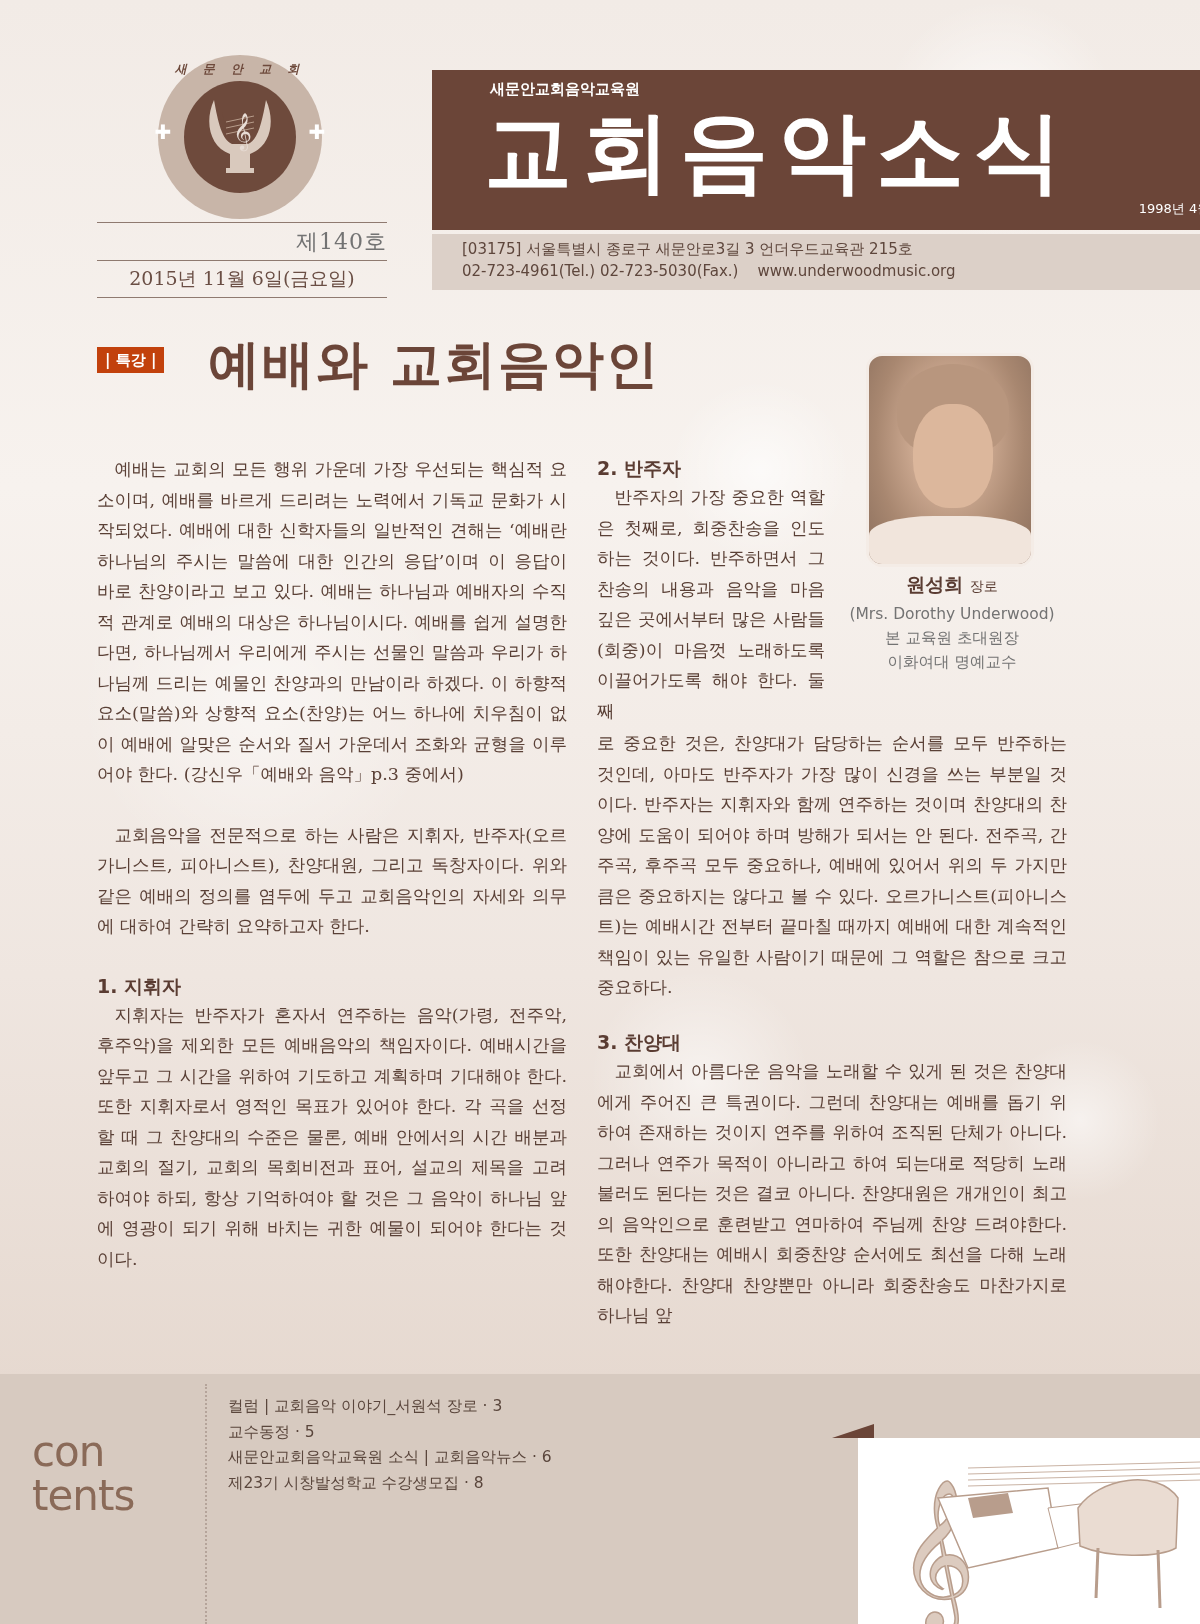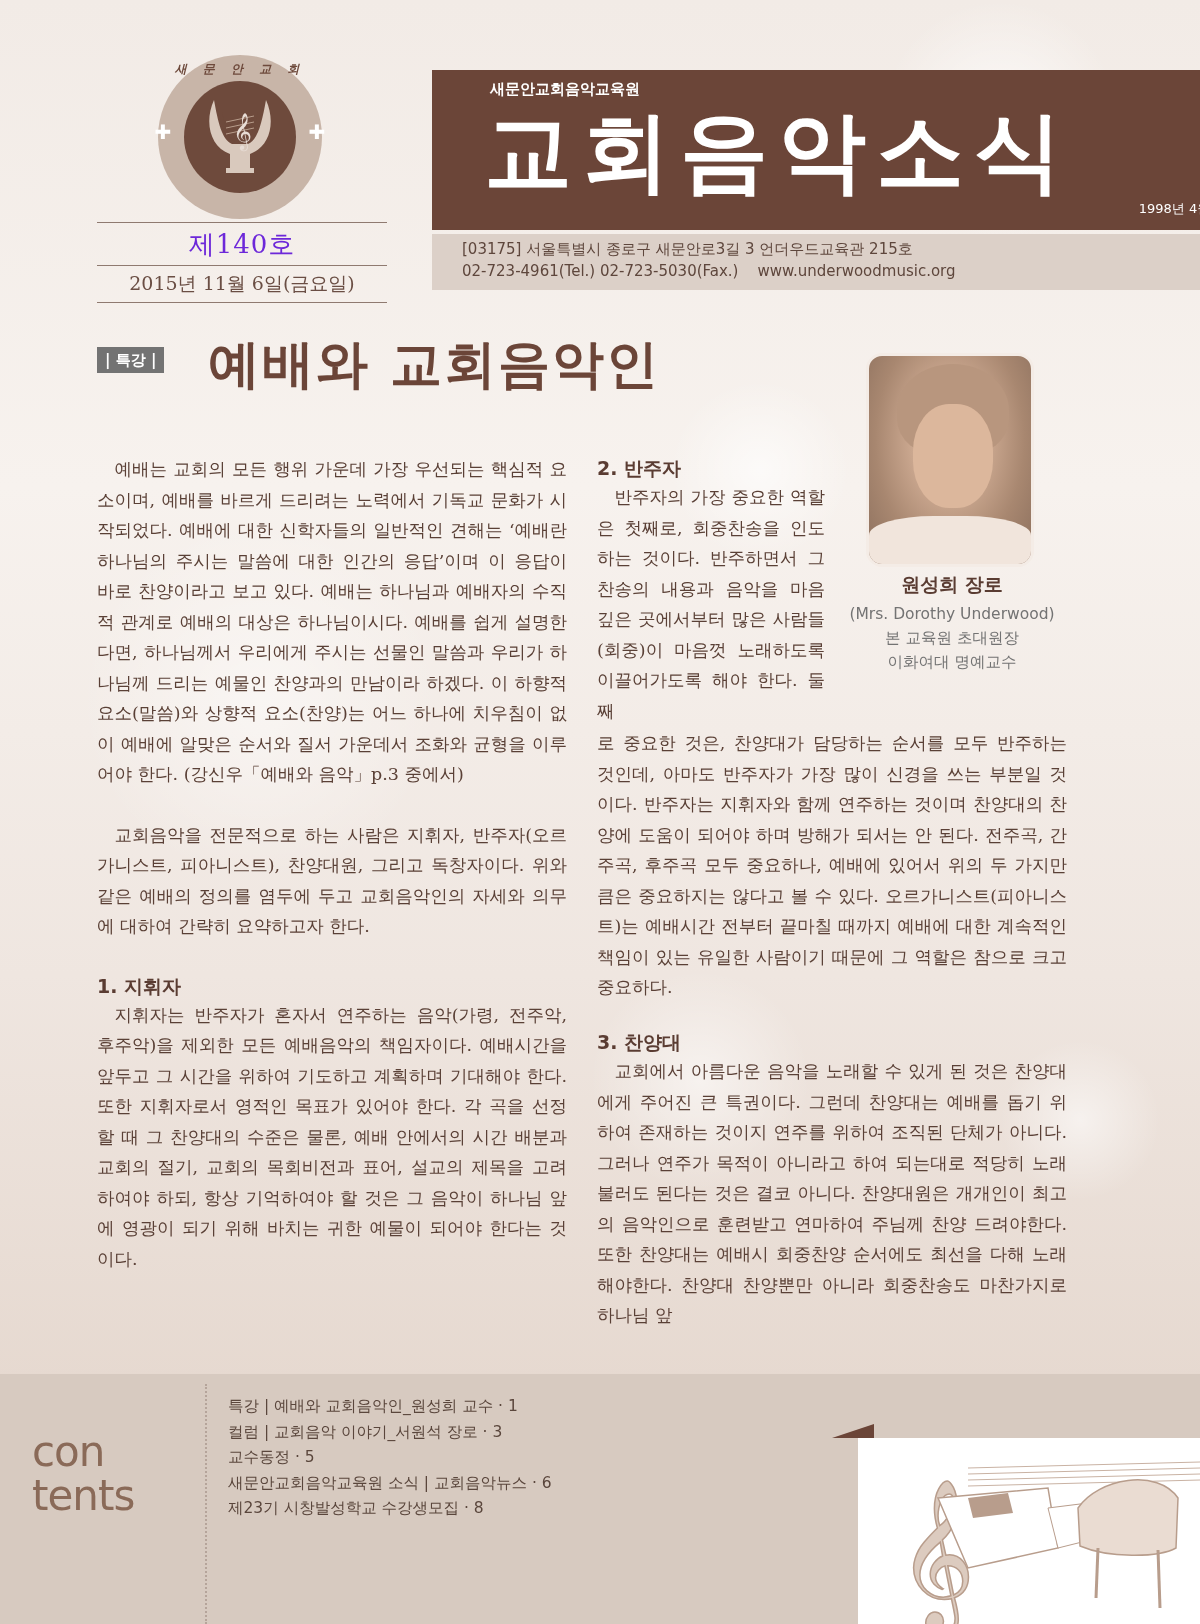"제140호" .issue-no { color: #6d28d9 -> #737373; font-size: 26px -> 22px; text-align: center -> right }
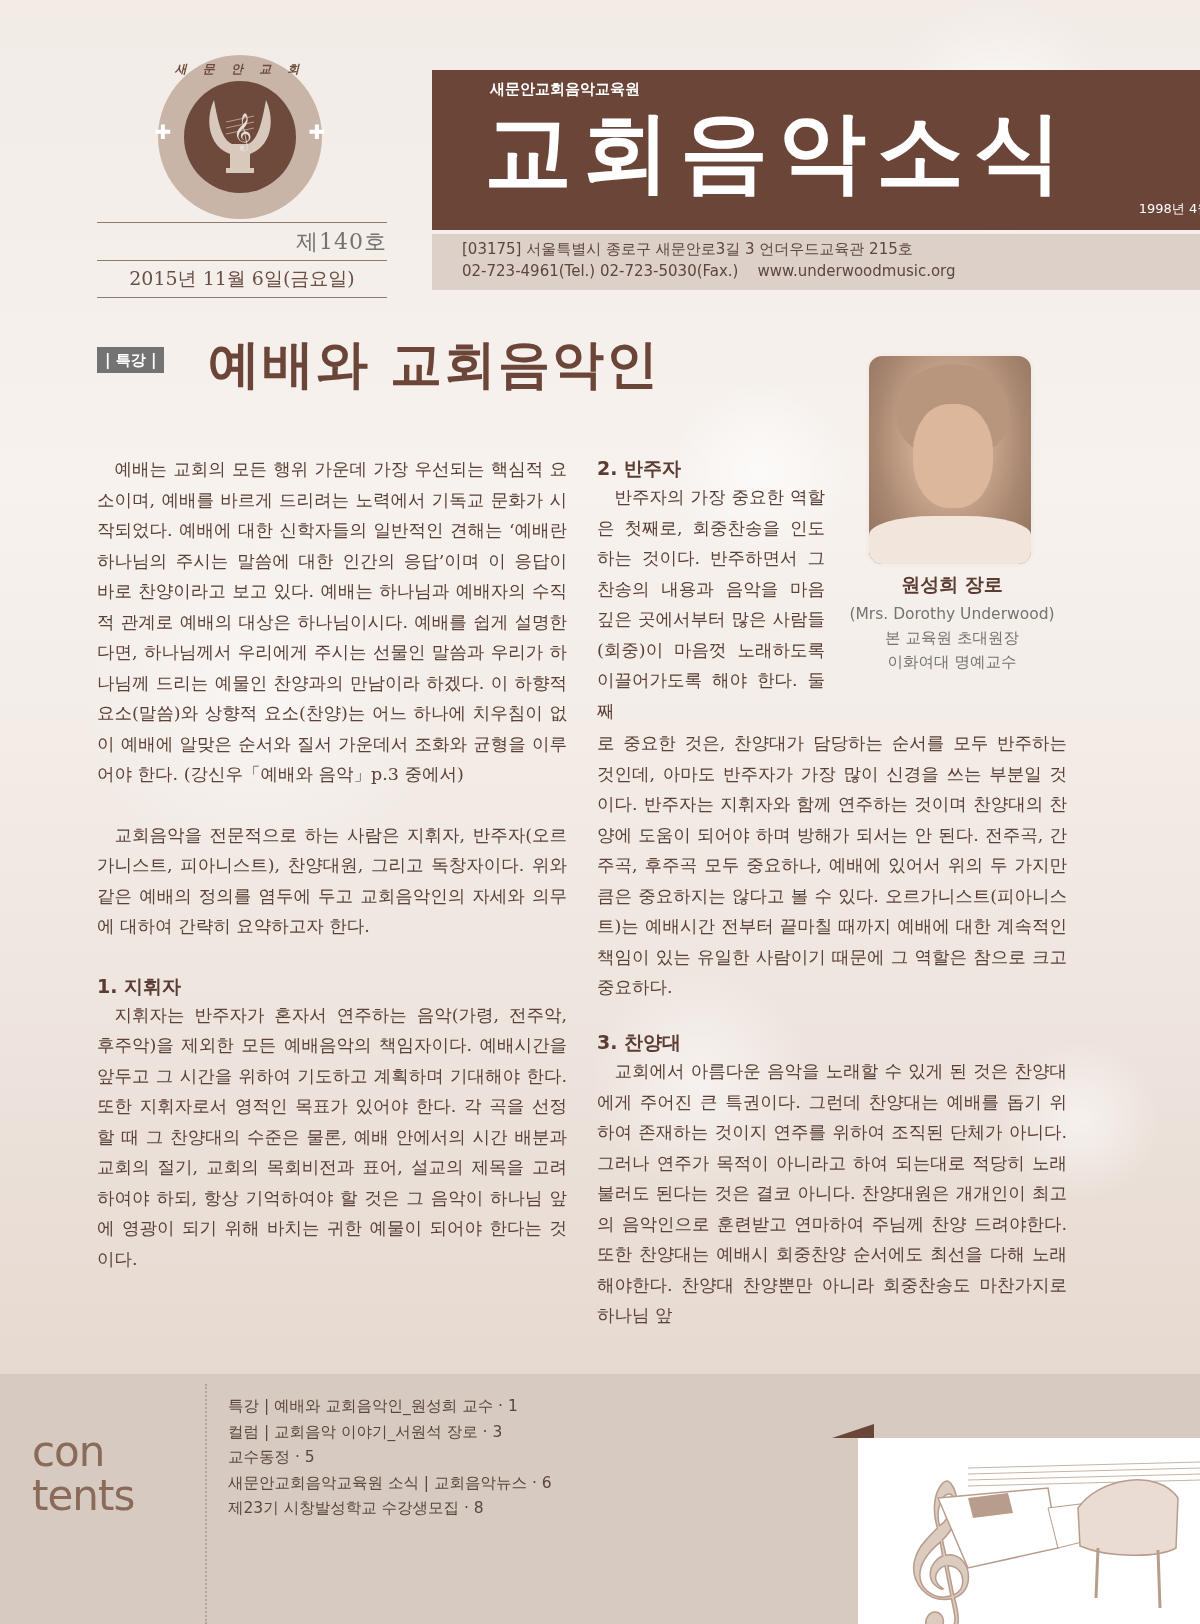"| 특강 |" .tag { background: #737373 -> #c2410c }
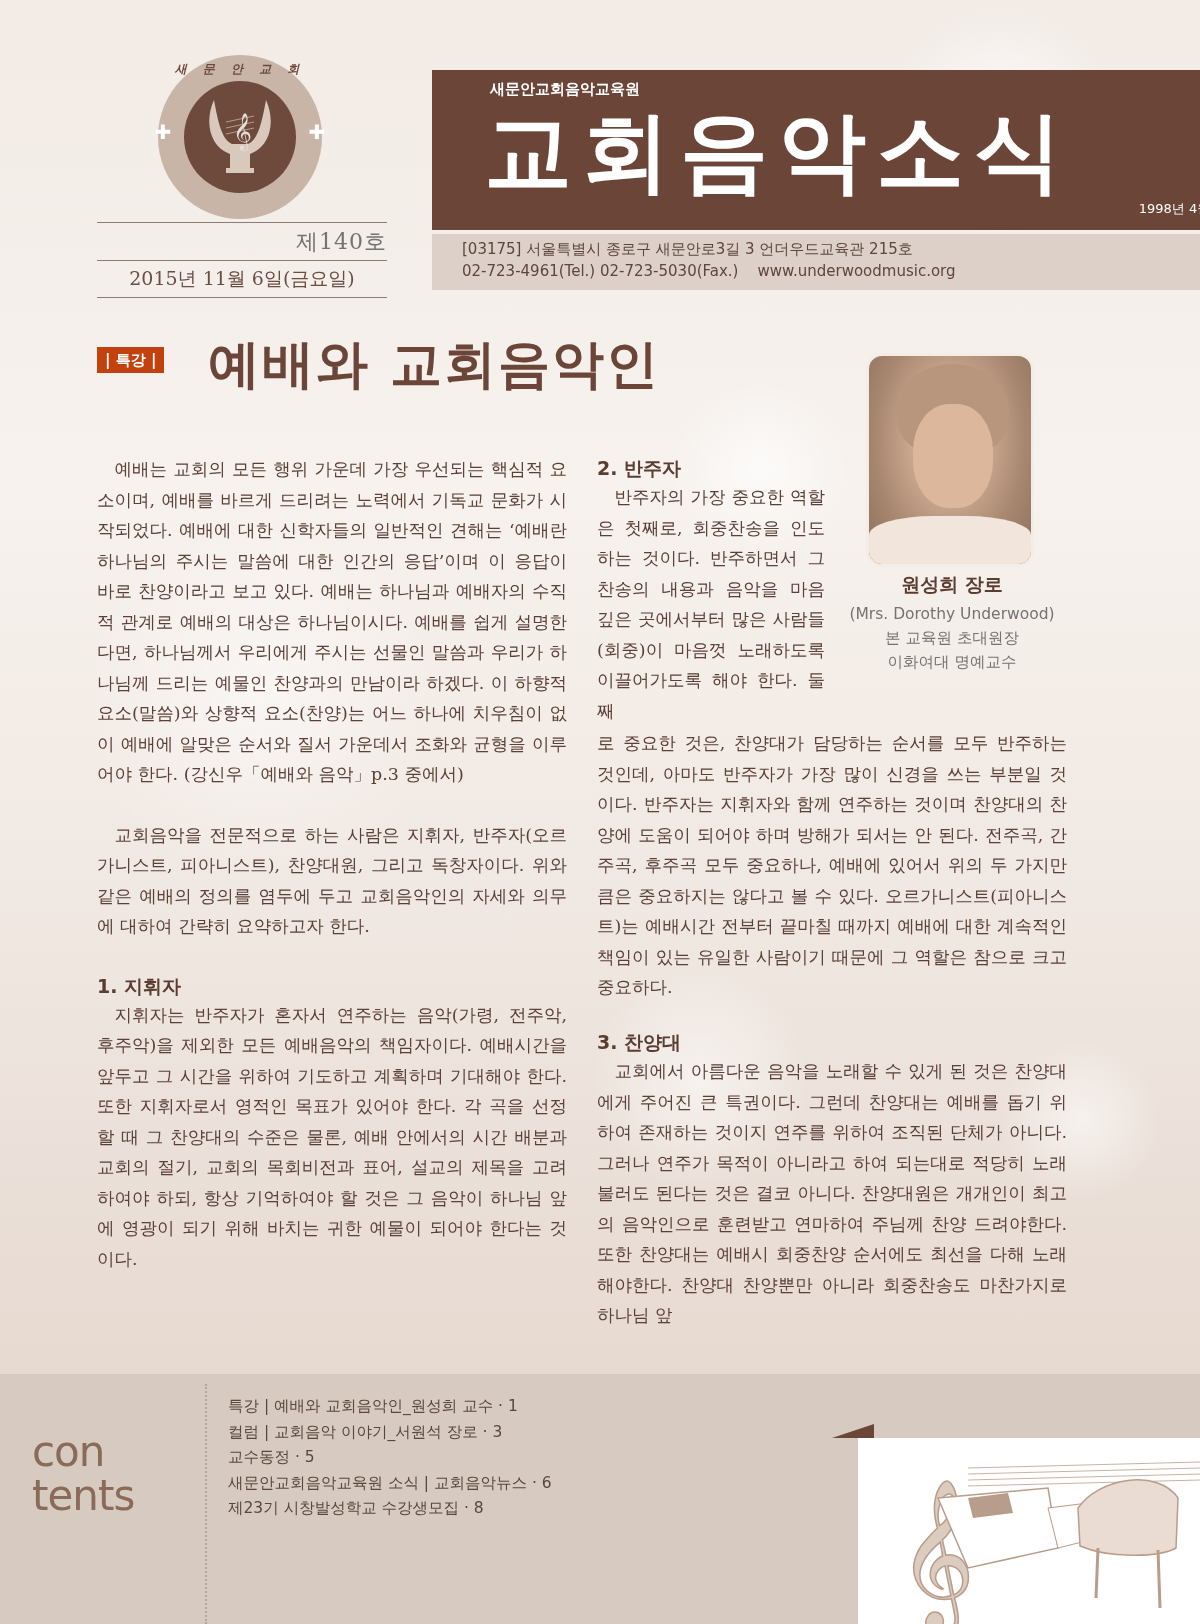"장로" .person-name small { font-size: 19px -> 14px; font-weight: bold -> normal }
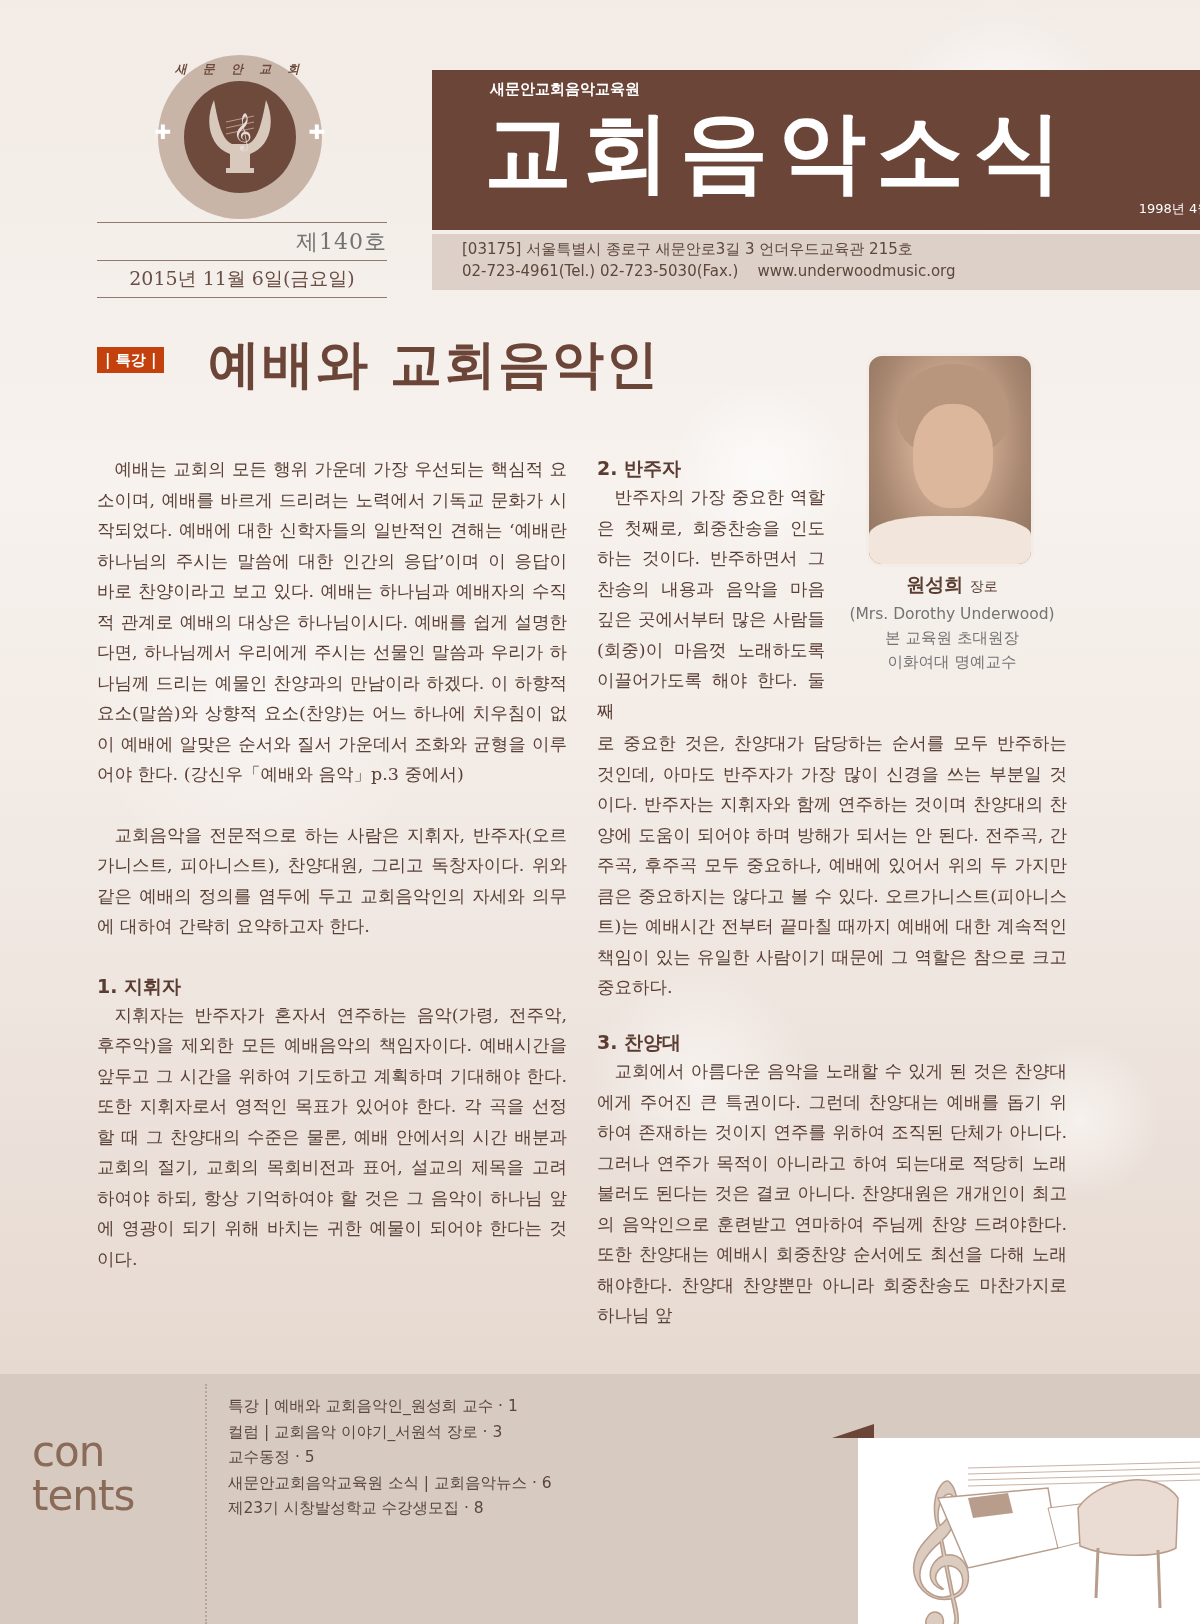"특강 | 예배와 교회음악인_원성희 교수" li { html: <li>특강 | 예배와 교회음악인_원성희 교수 · 1</li> -> none }
